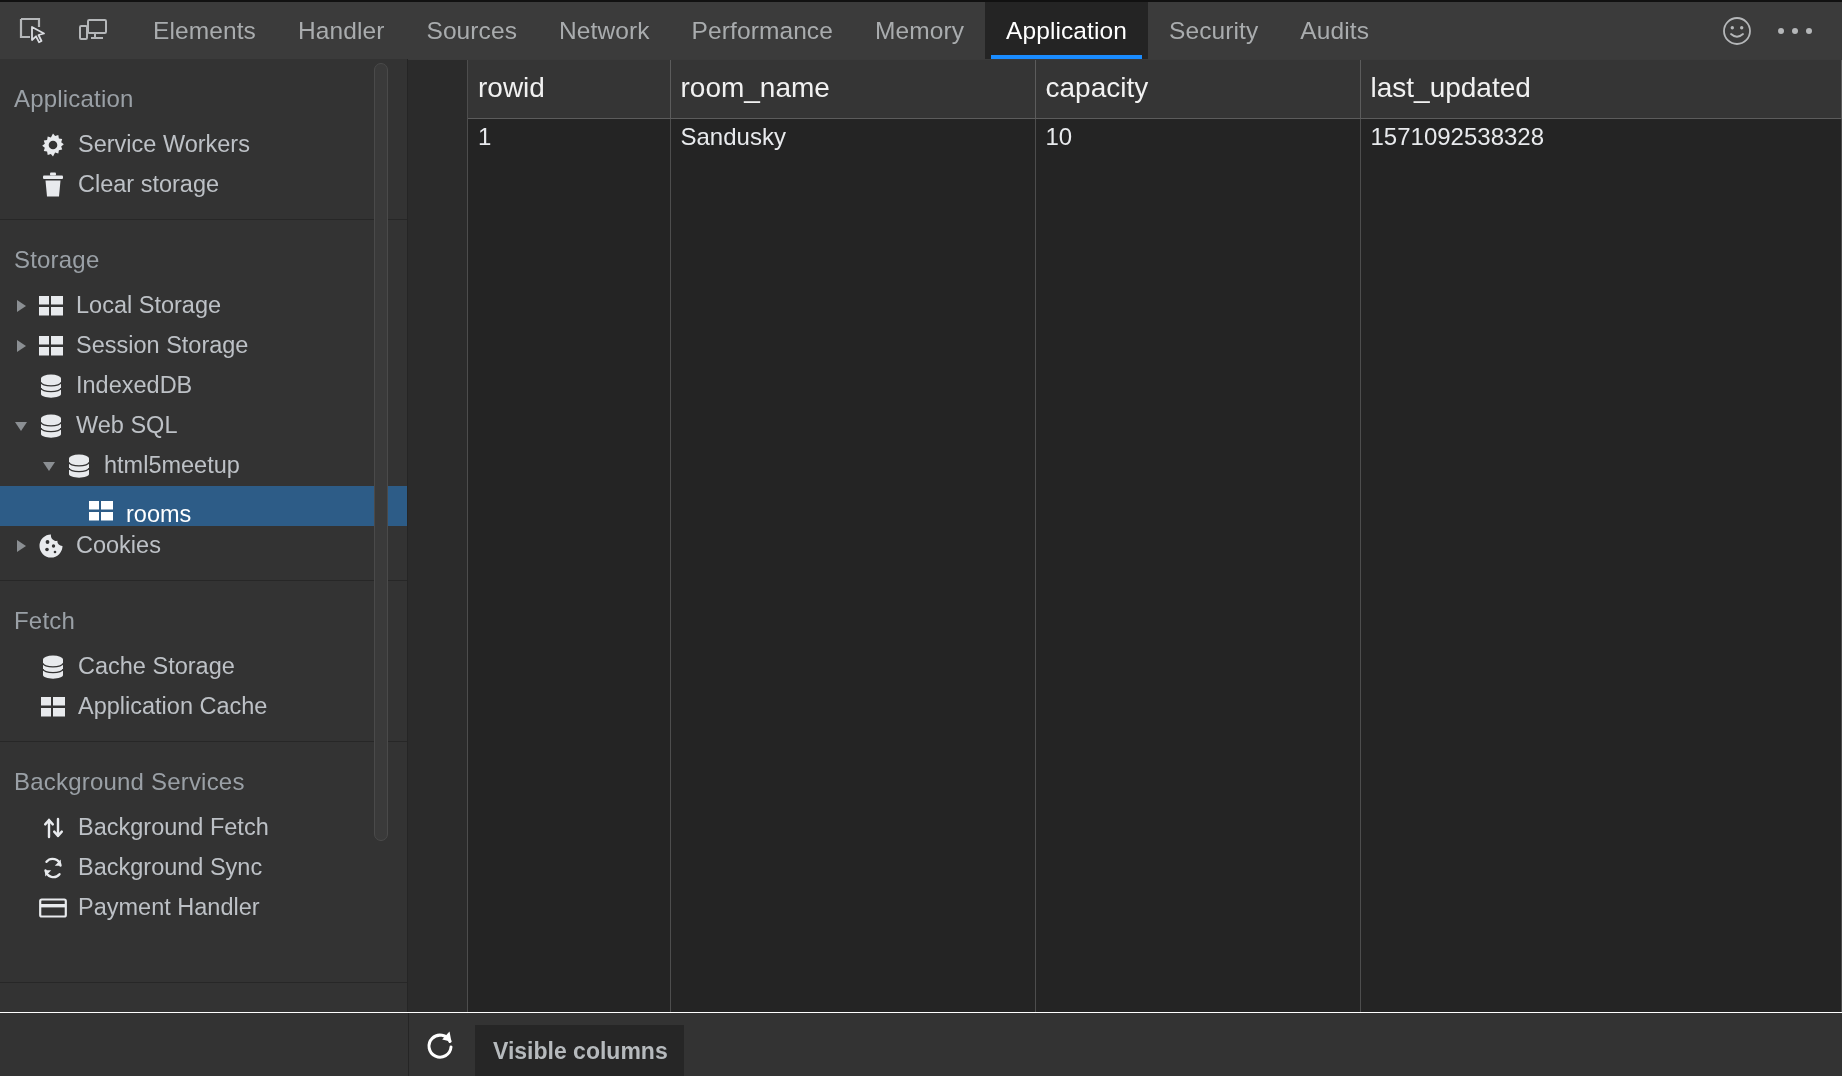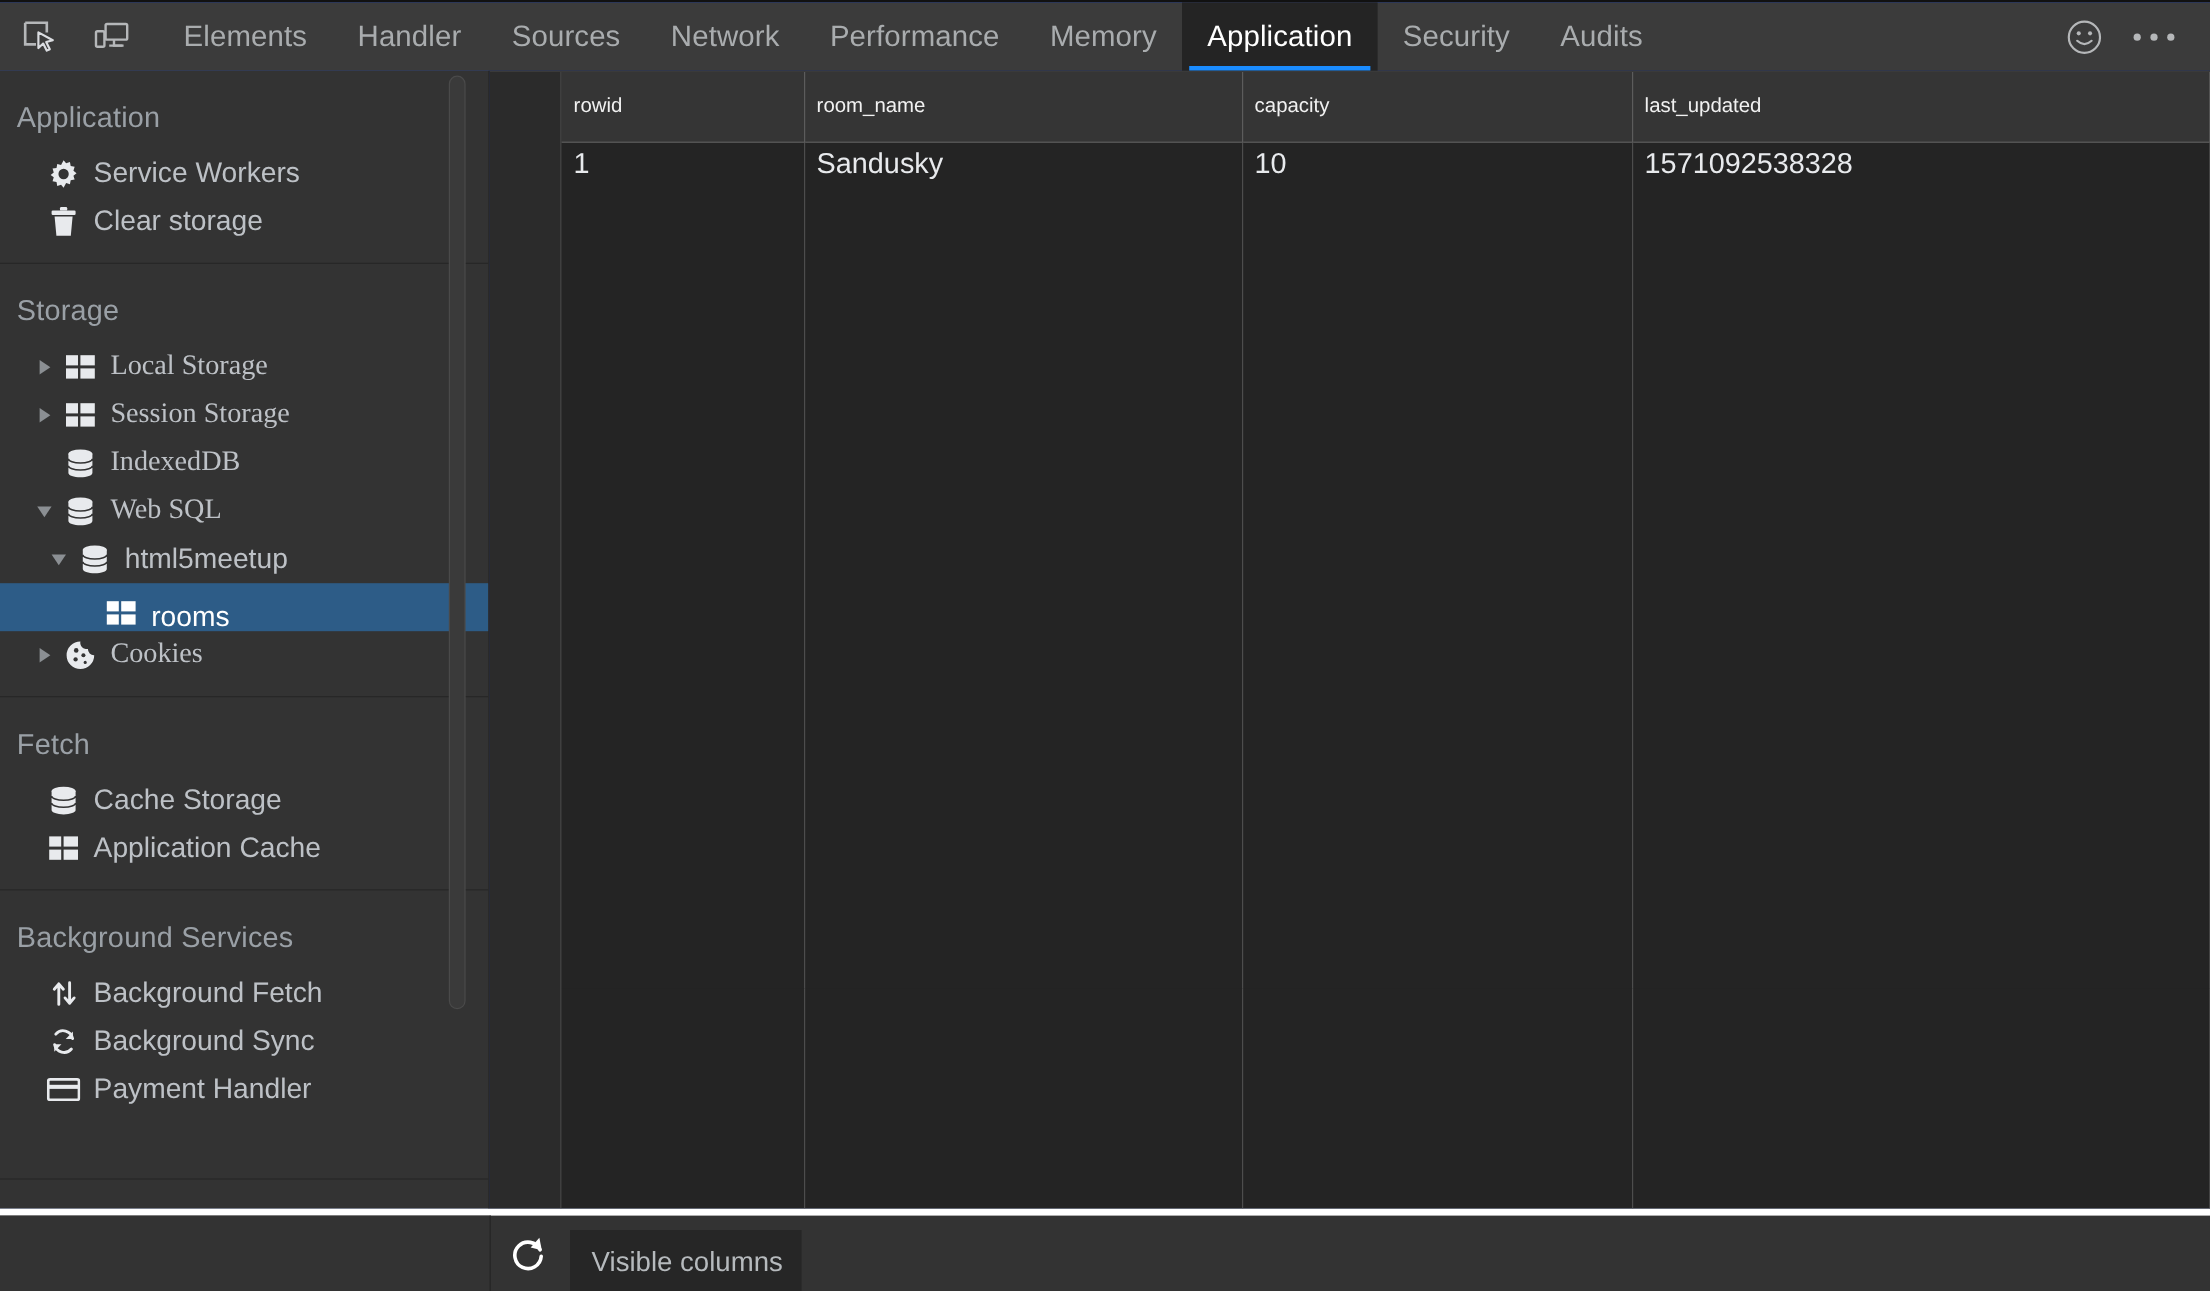"rowid" table.datagrid th { font-size: 17px -> 28px }
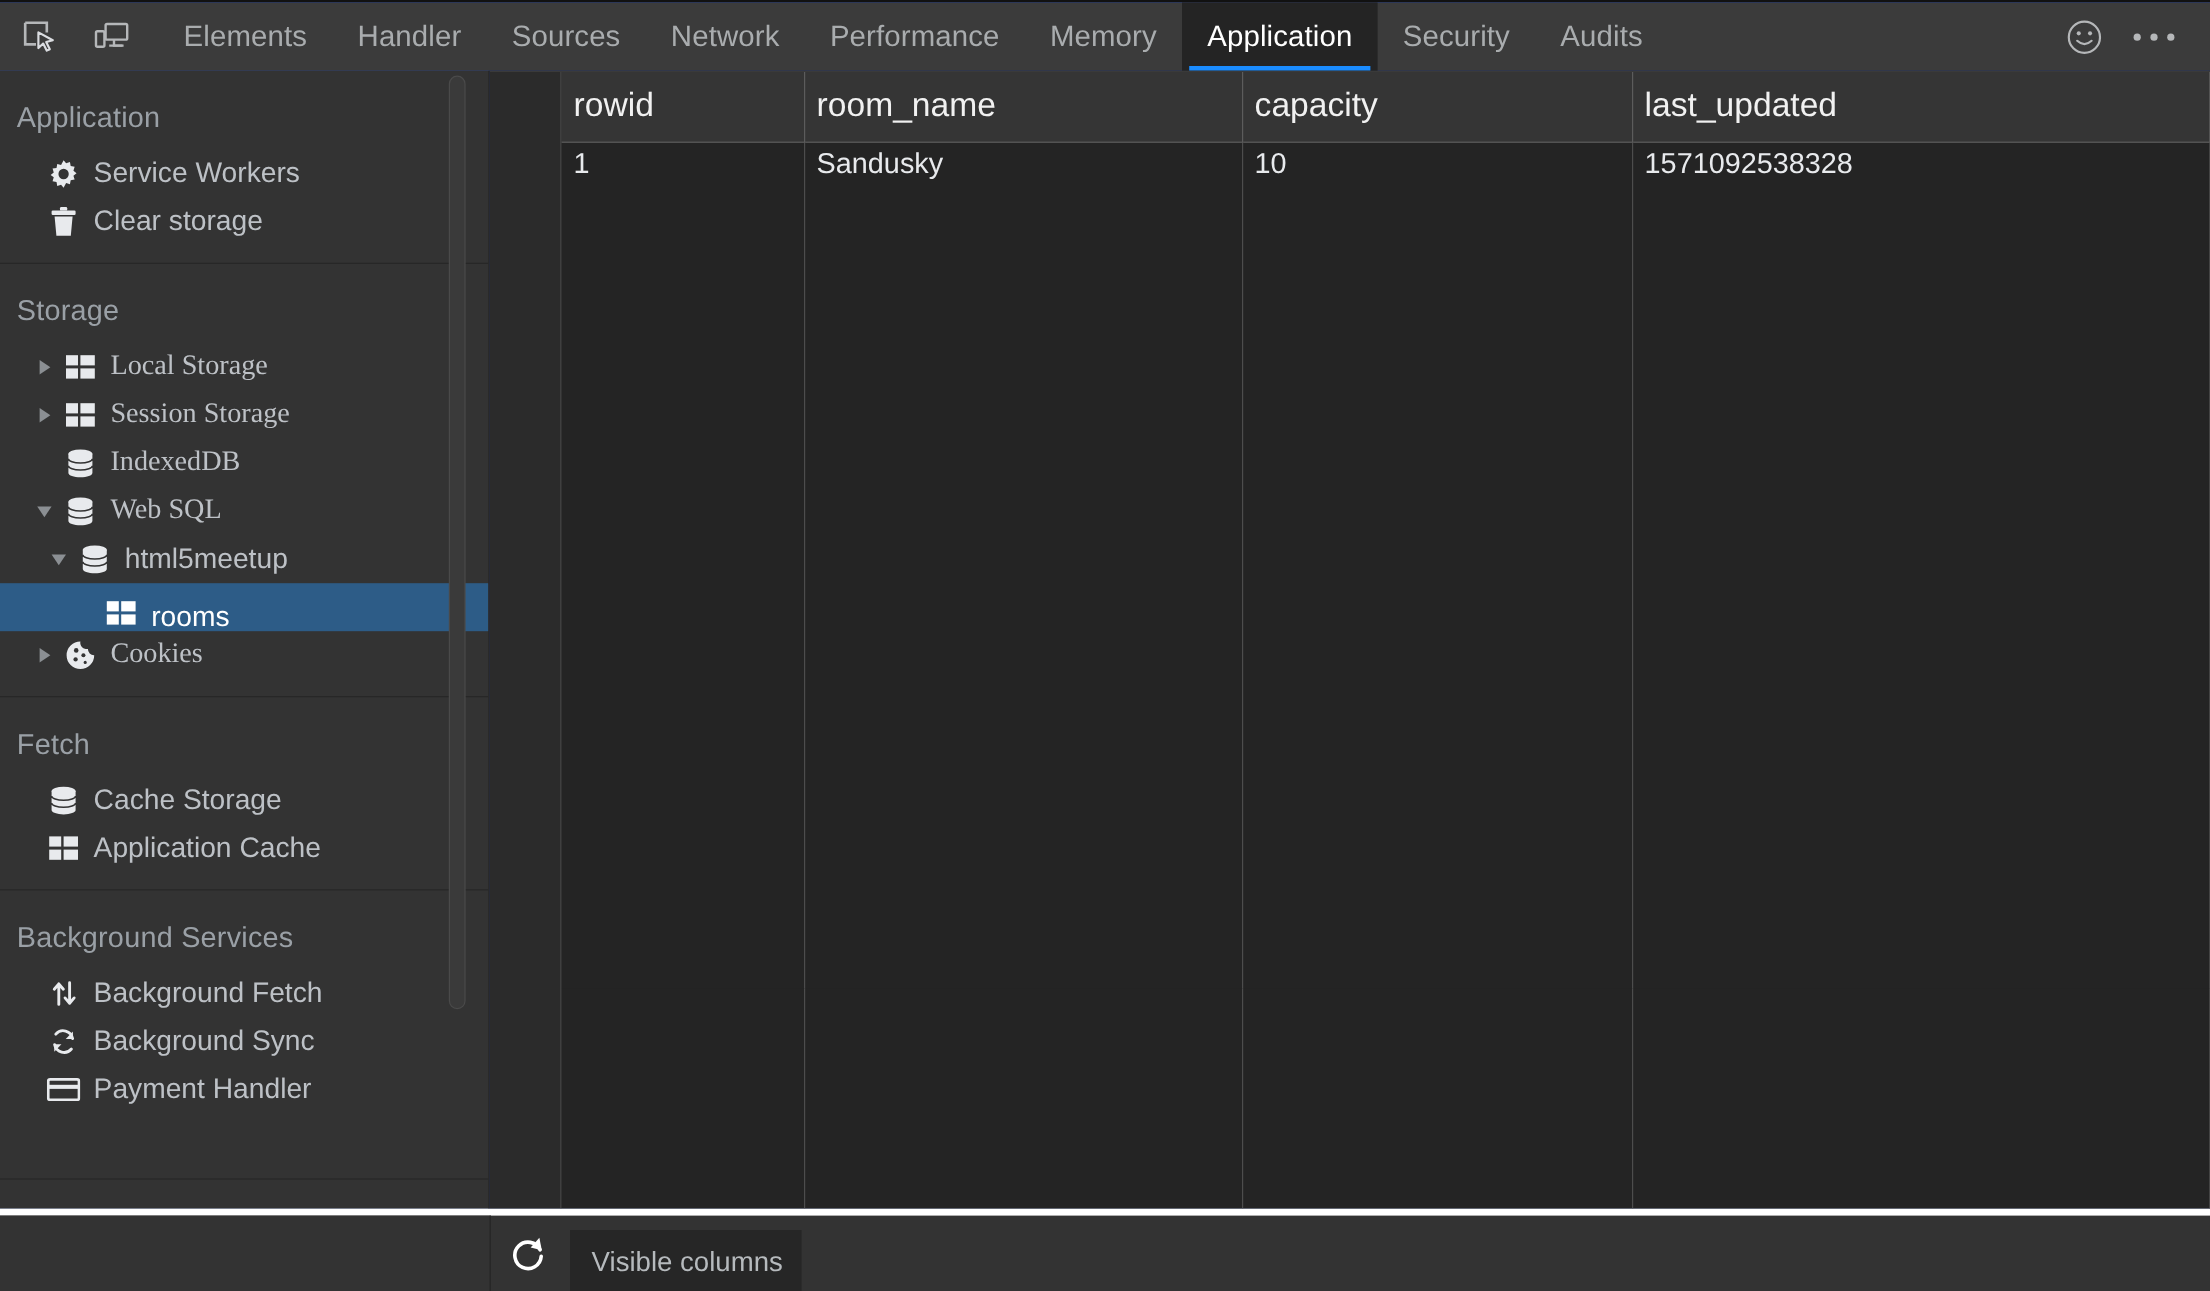"Local Storage" .indent-0 { font-family: Liberation Serif, serif -> none; padding-left: 24px -> 8px }
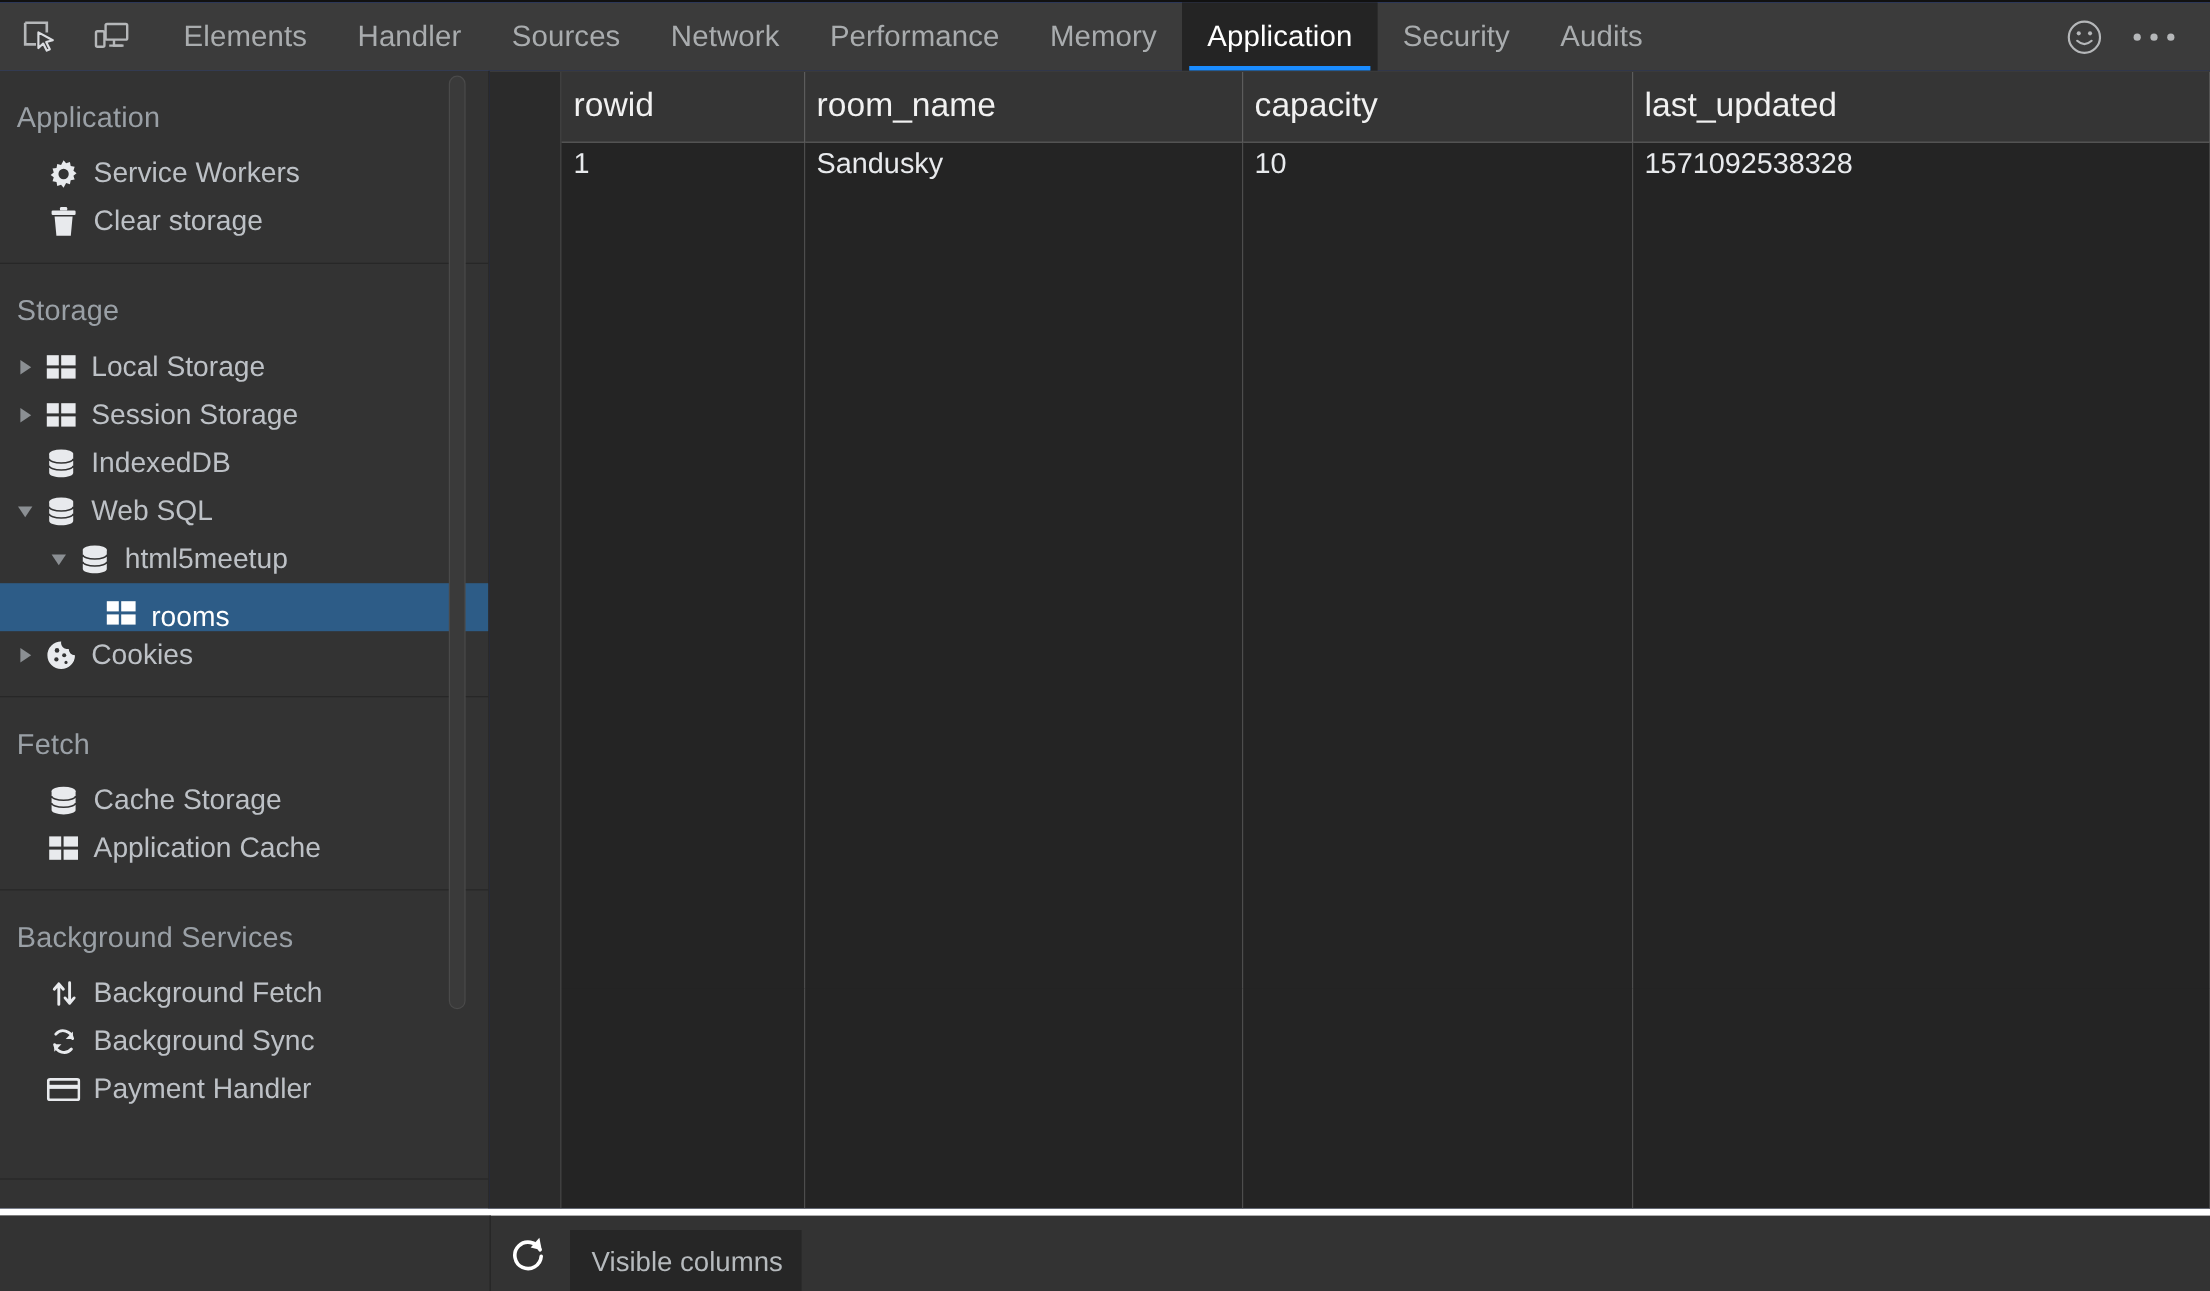"Visible columns" .bottombar { border-top: 6px solid #ffffff -> 1px solid #ffffff; font-weight: none -> bold }
